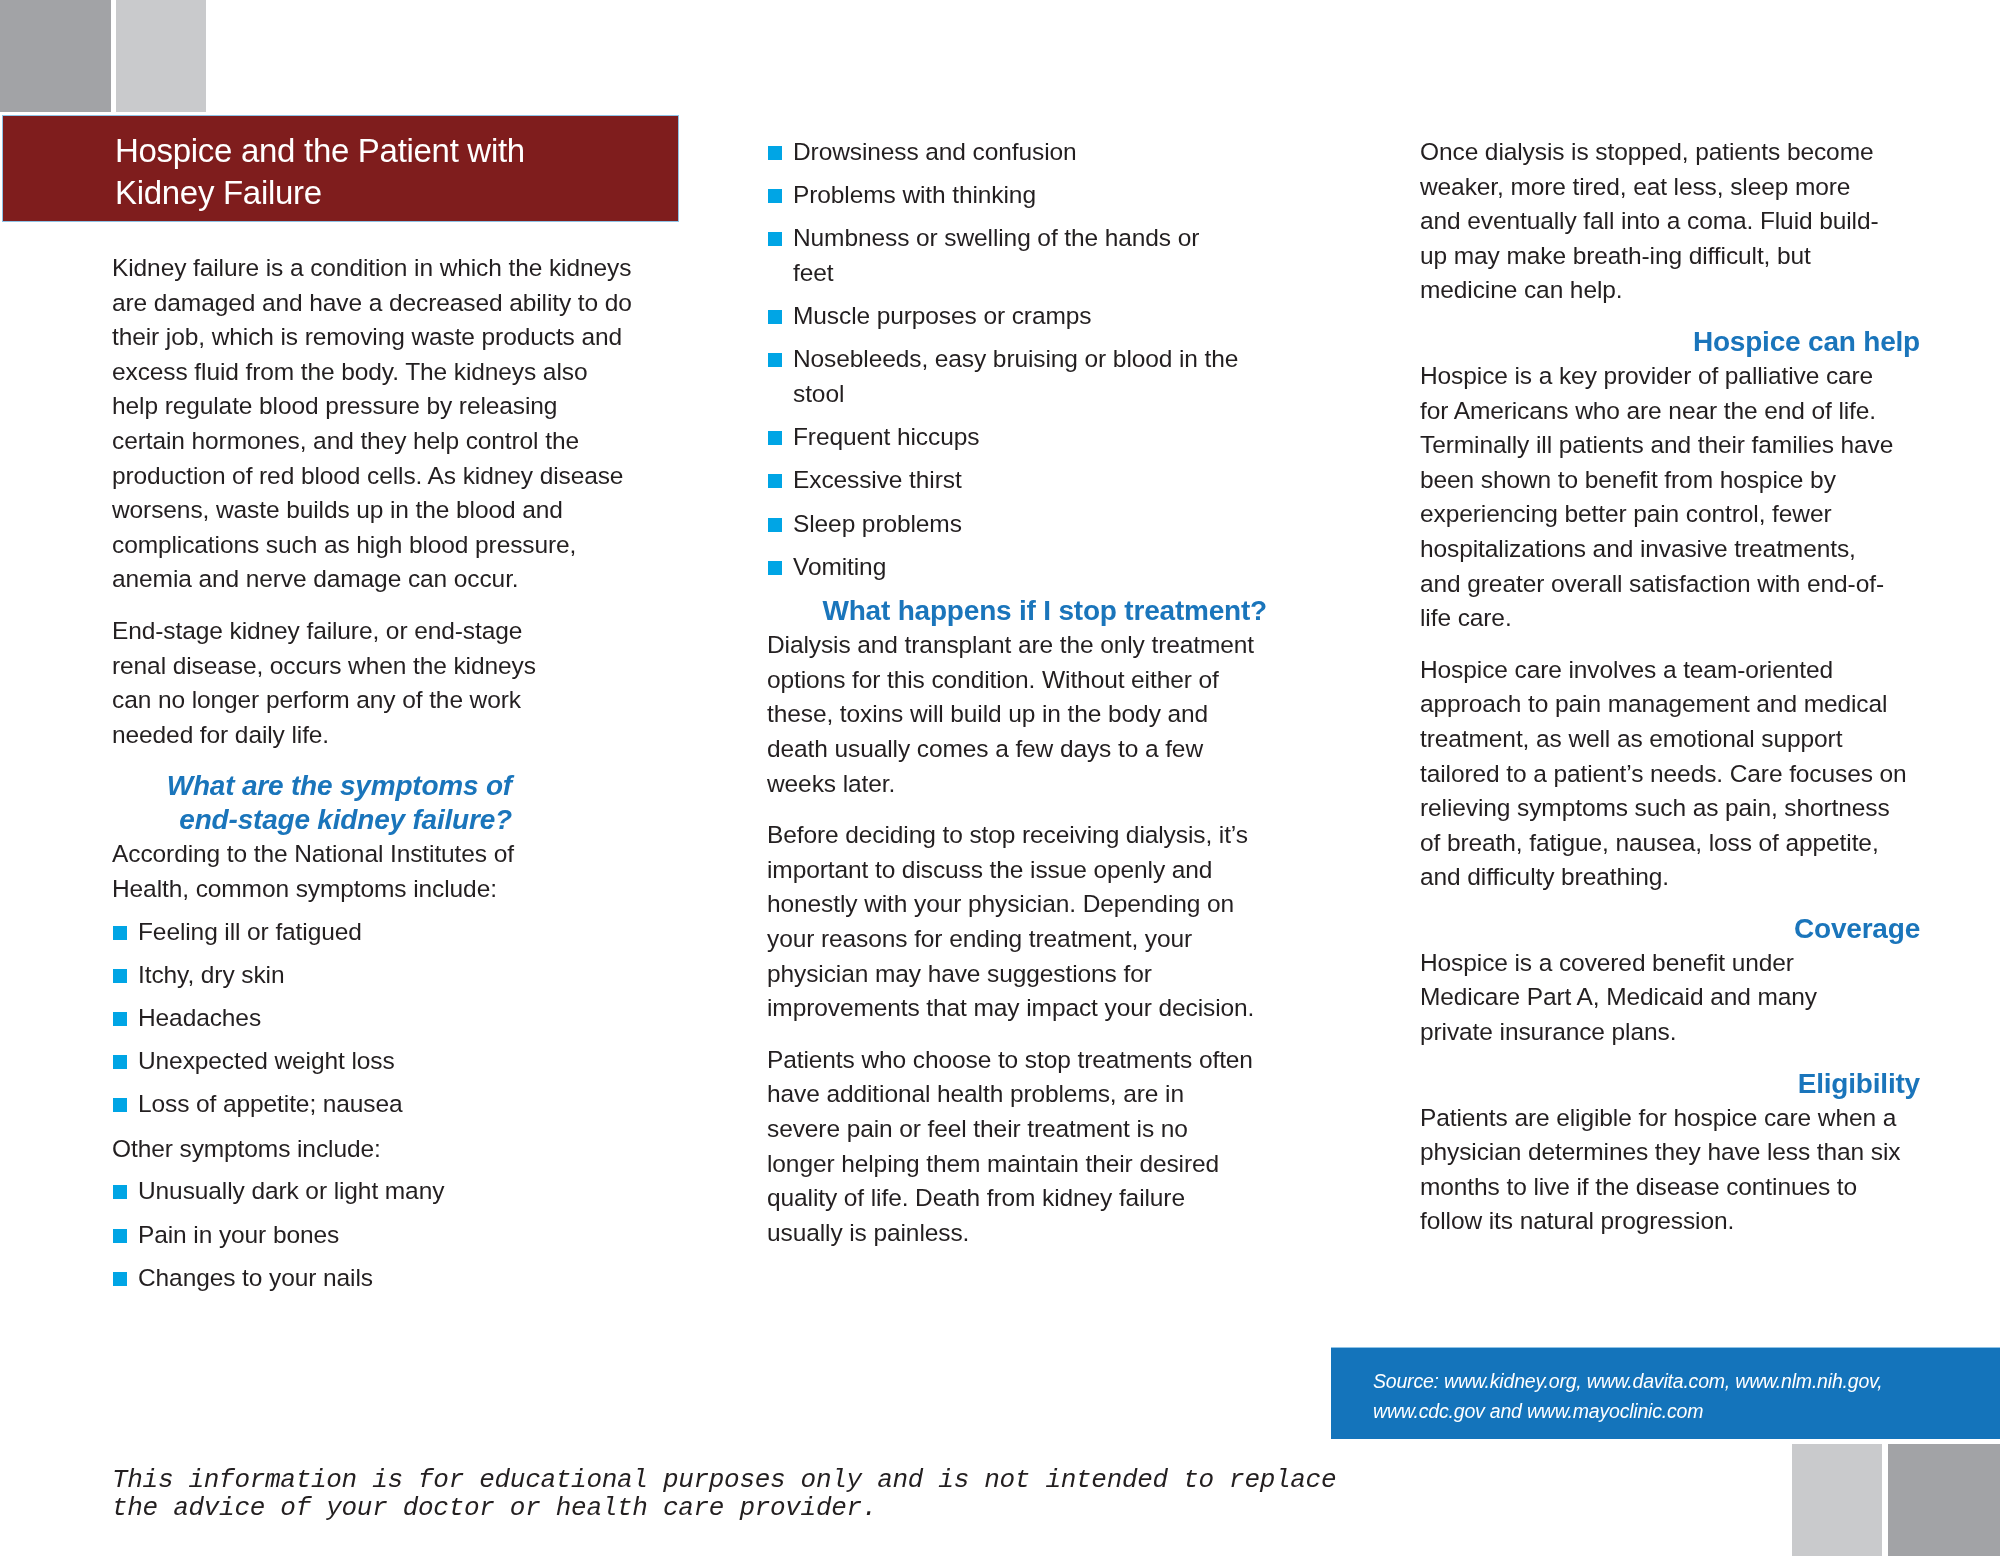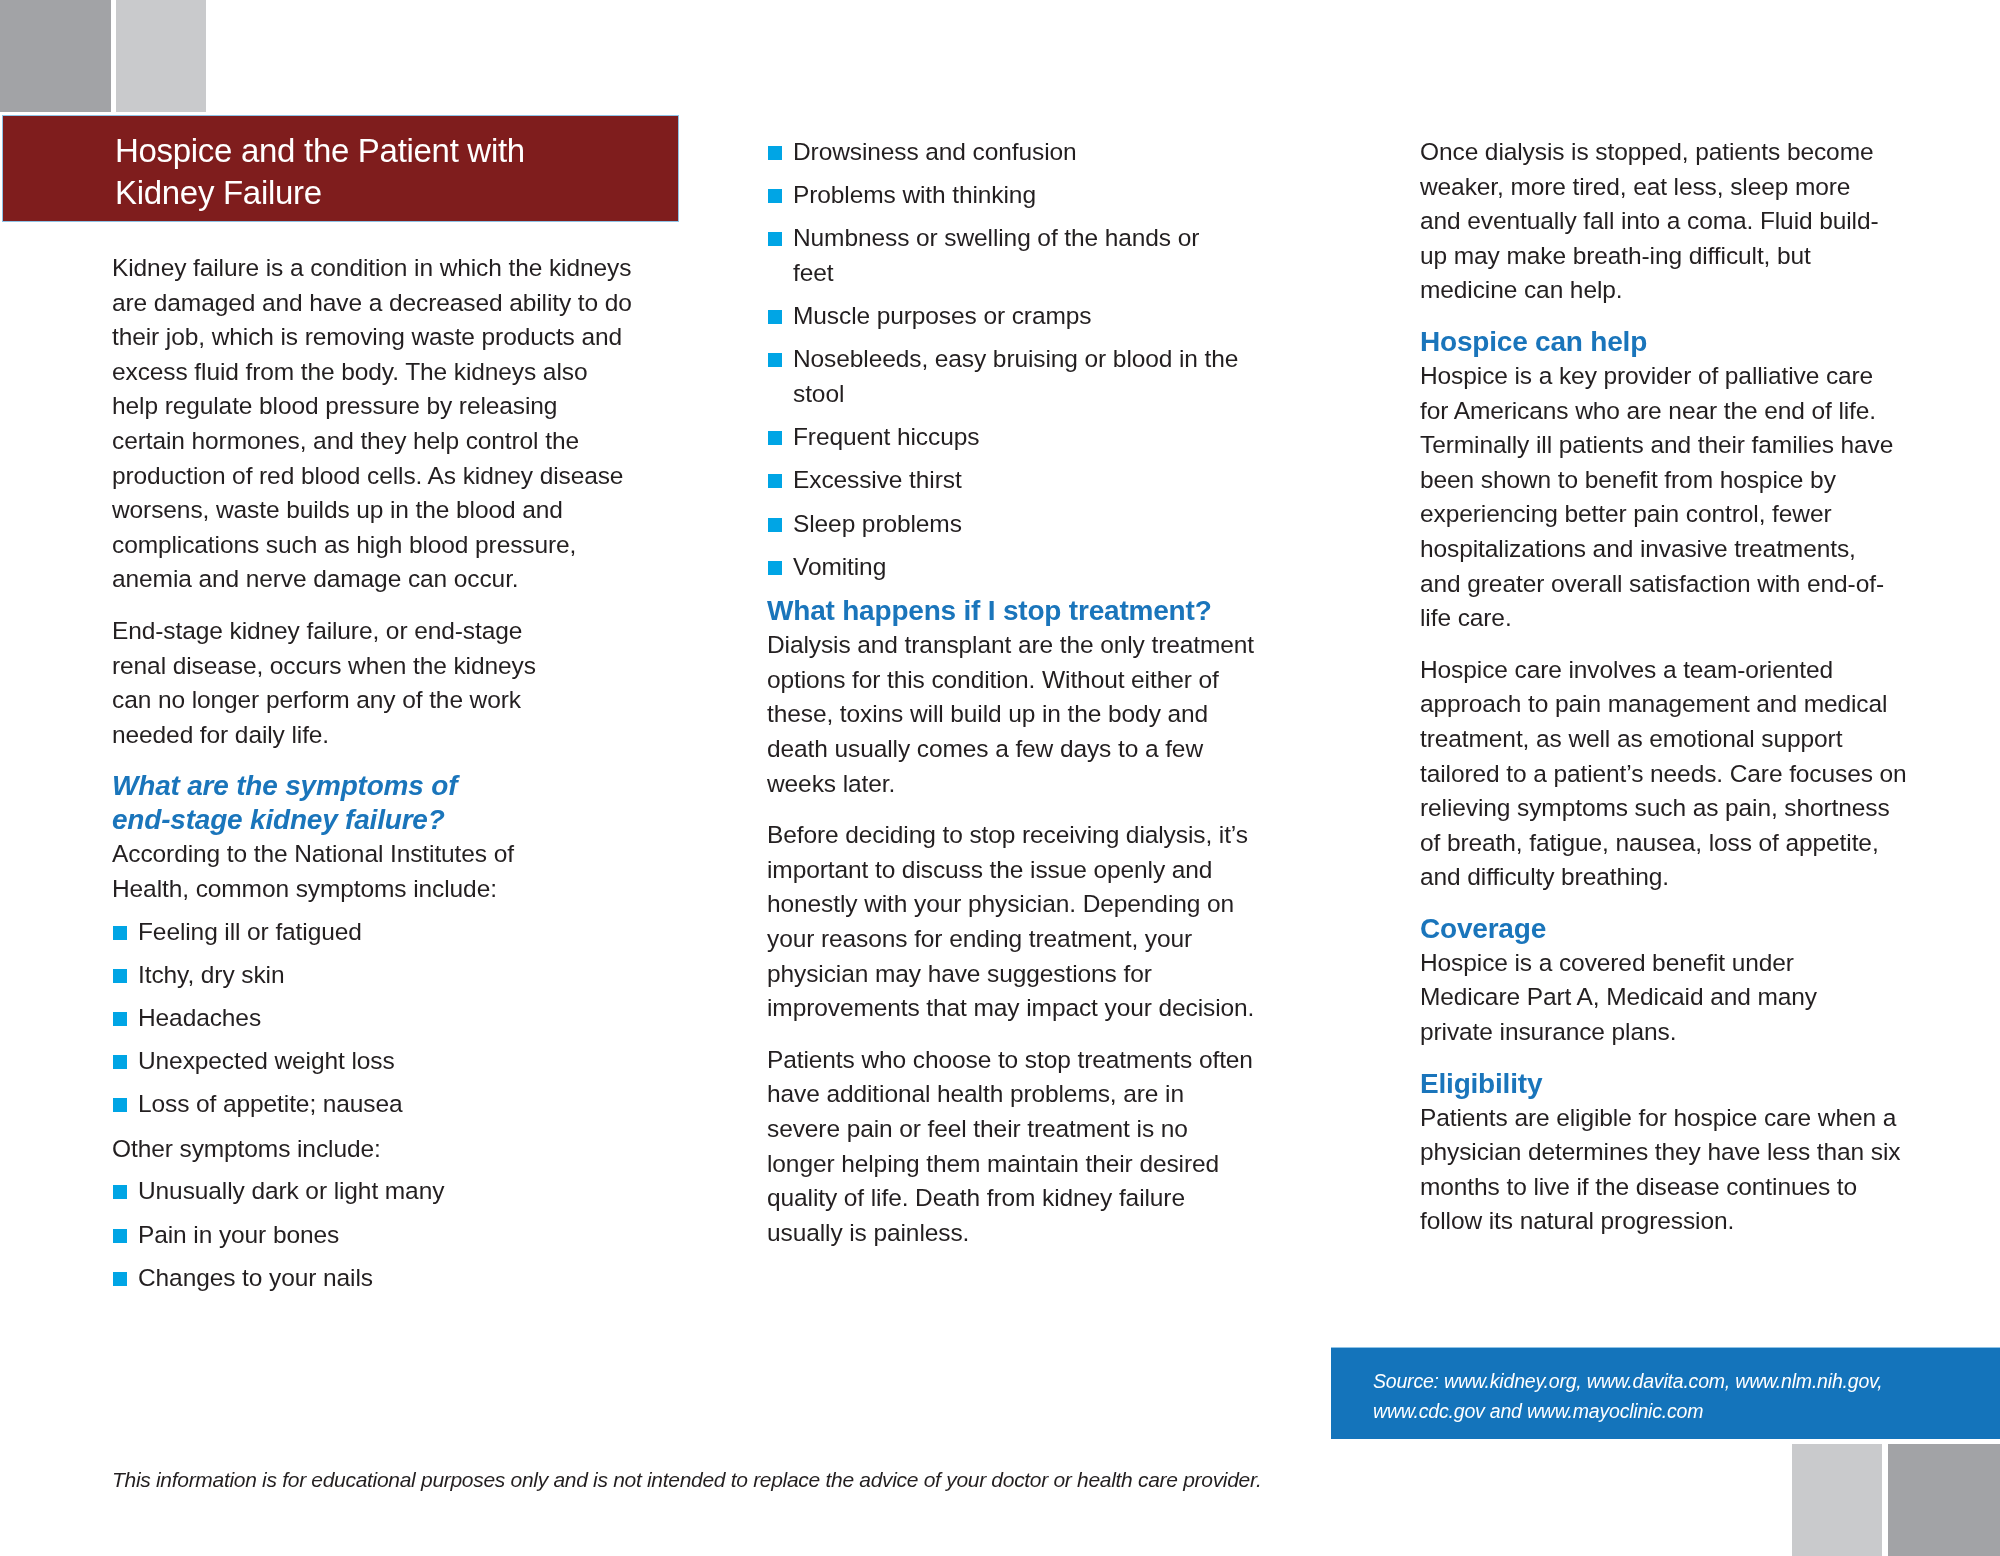"Hospice can help" .col h2 { text-align: none -> right }
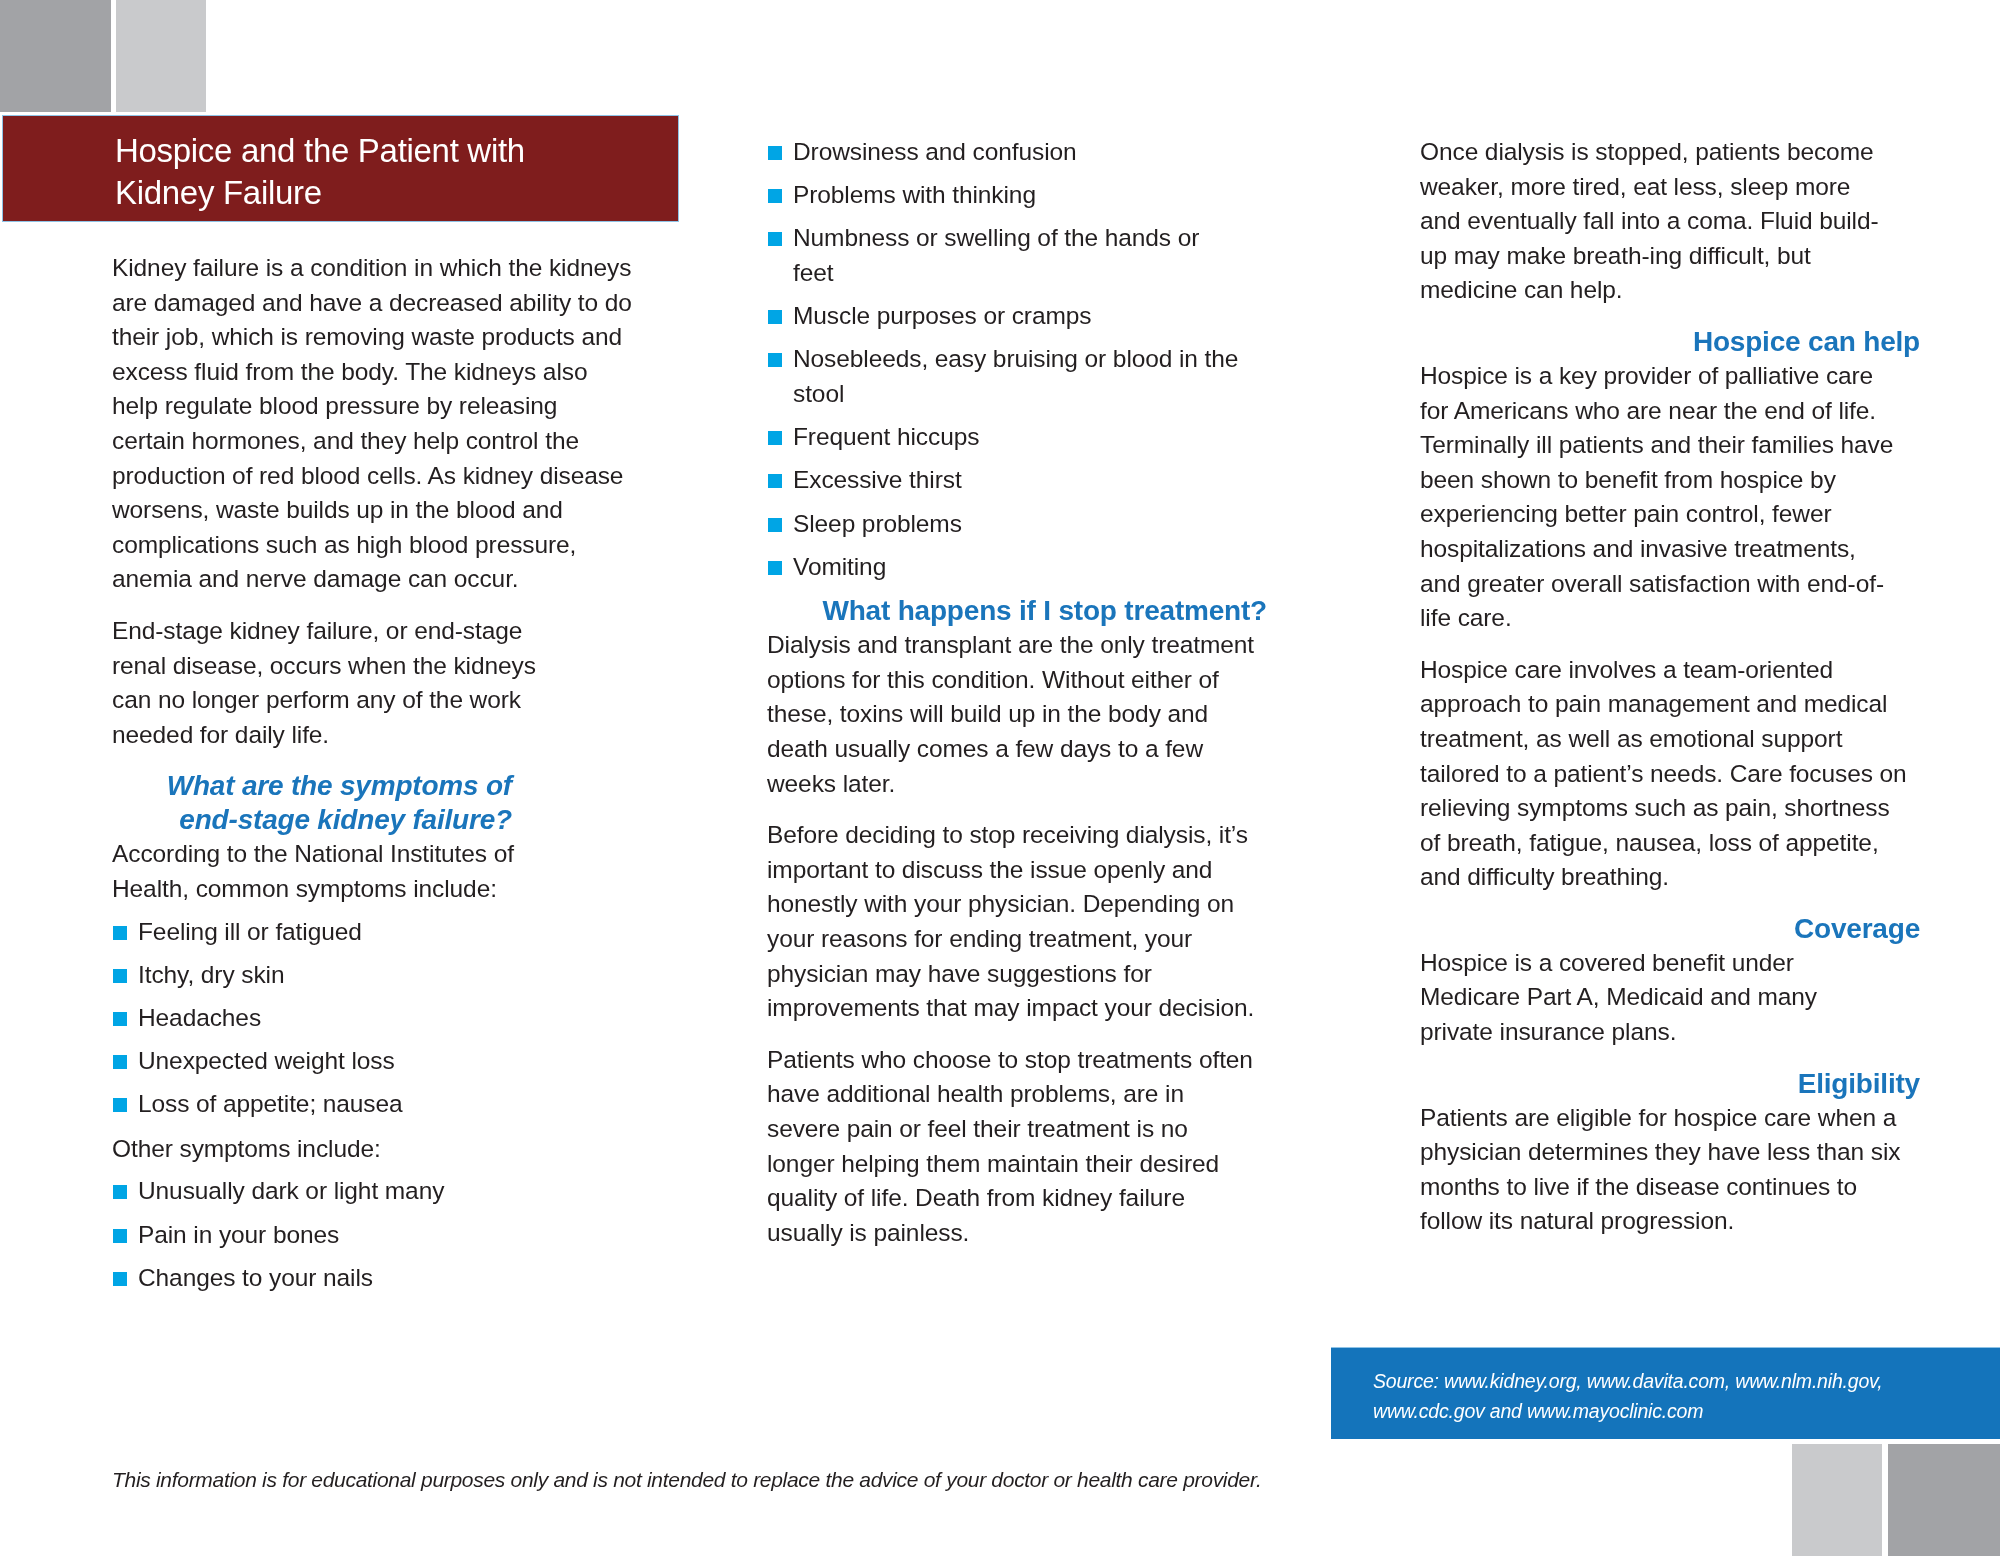"This information is for educational" .disclaimer { font-family: none -> Liberation Mono, monospace; font-size: 21px -> 26px }
